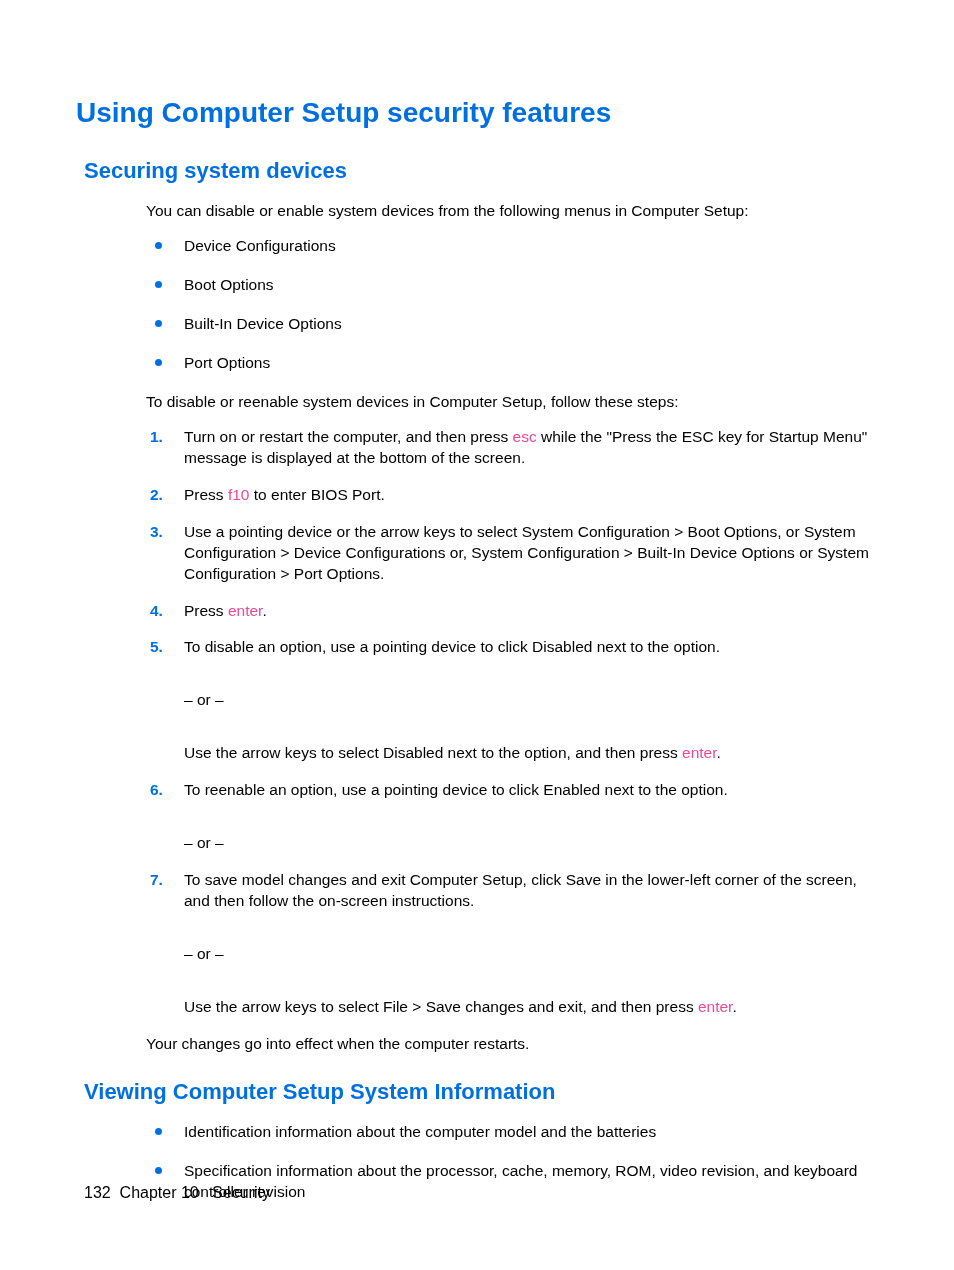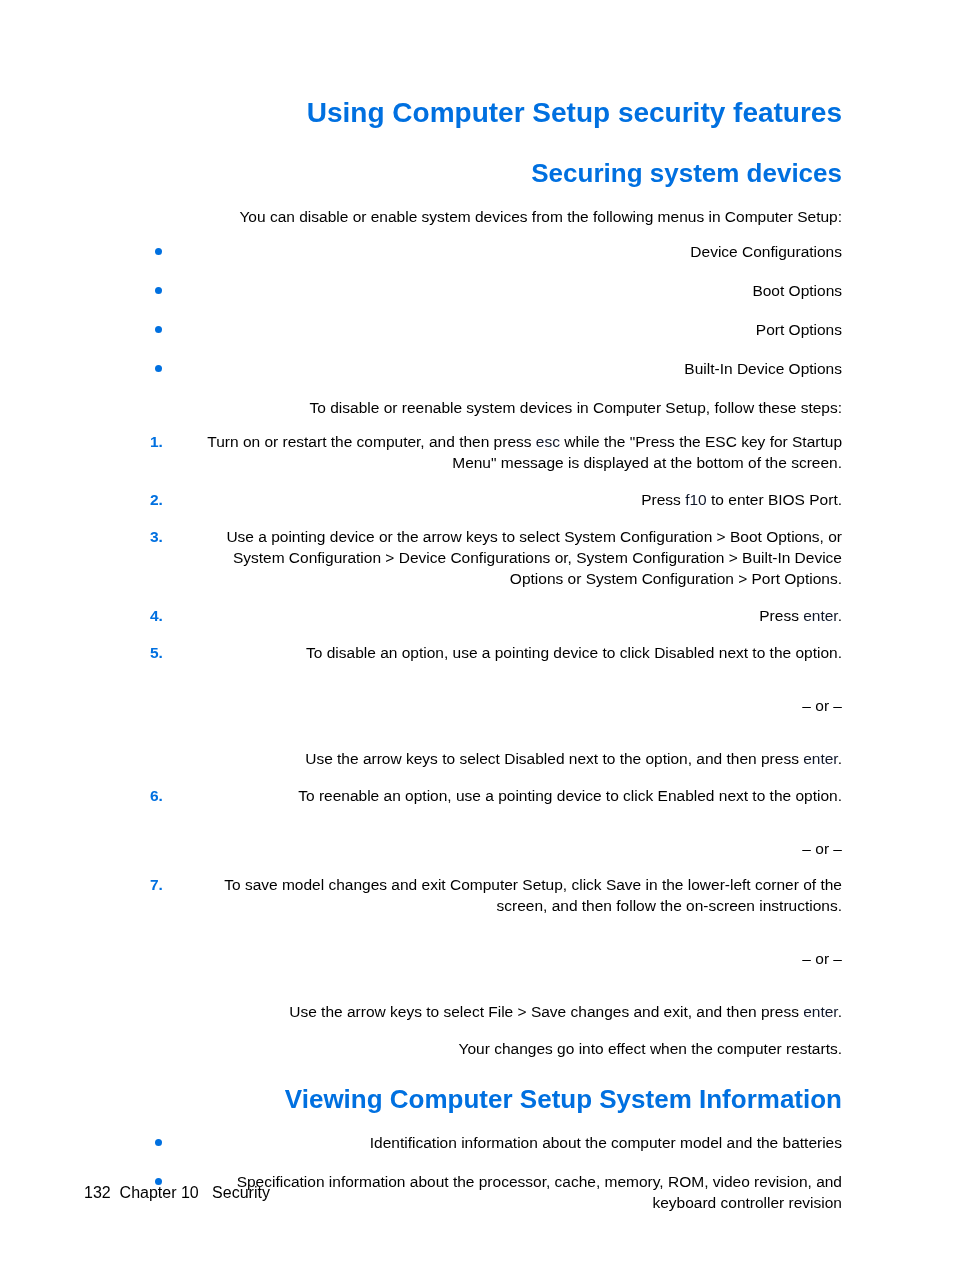"Using Computer Setup security features" .page { padding: 94px 112px 60px 76px -> 94px 80px 60px 76px; text-align: right -> none }
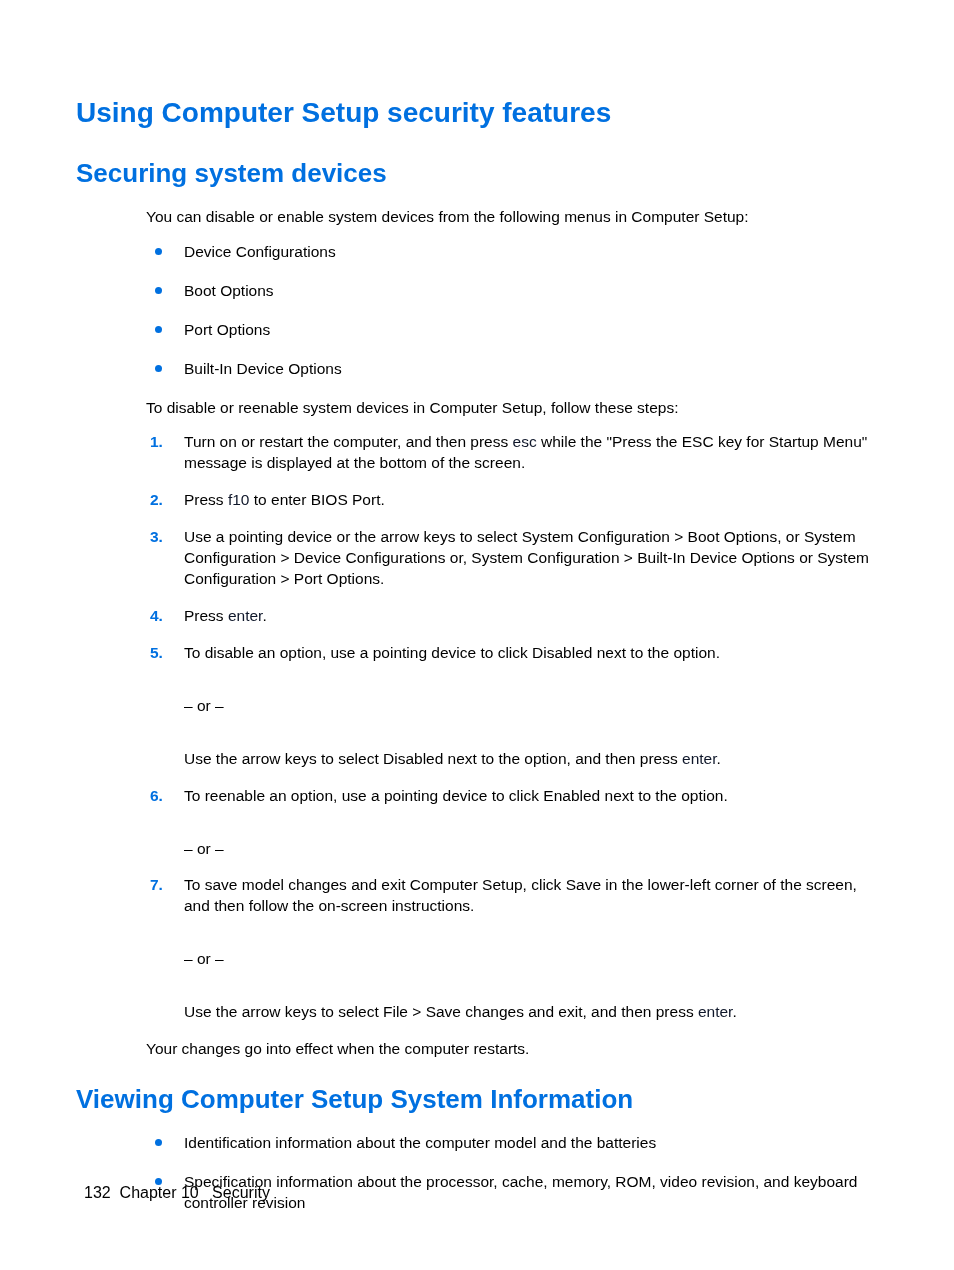"Securing system devices" h2 { font-size: 26px -> 22px; margin: 0 0 16px 0 -> 0 0 16px 8px }
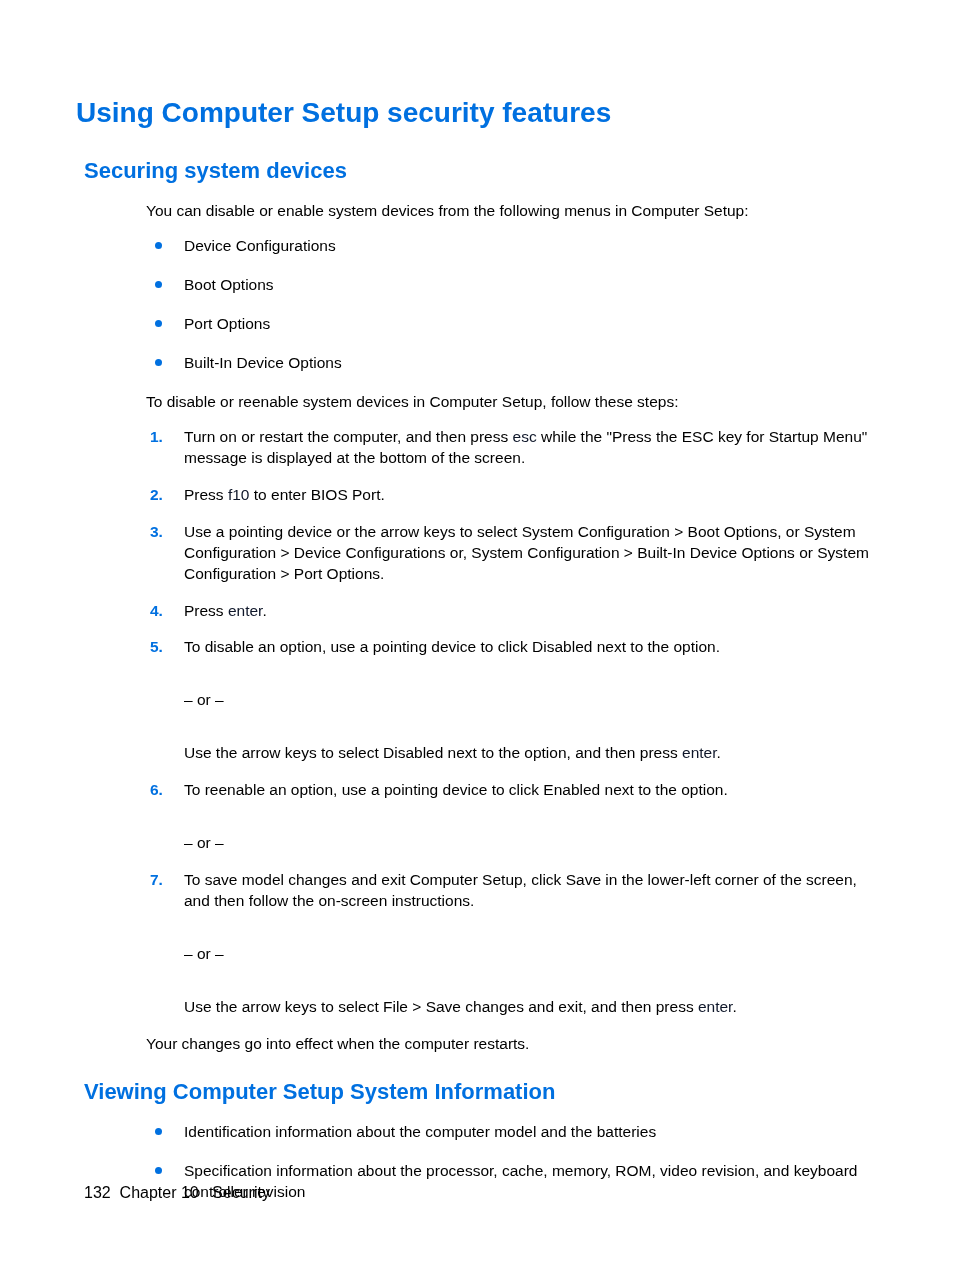"Port Options" li { order: before "Built-In Device Options" -> after "Built-In Device Options" }
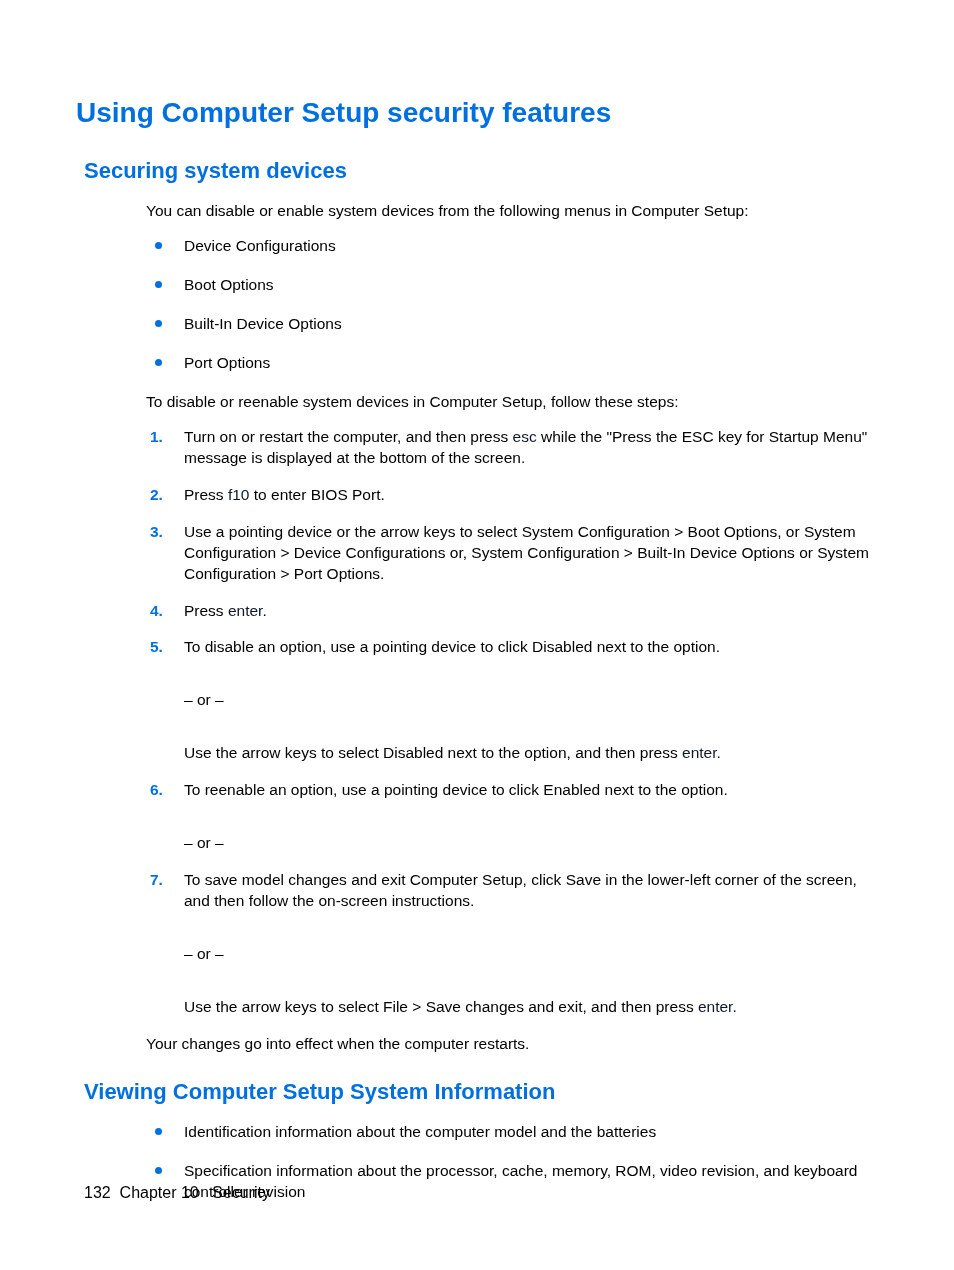"esc" .blue-inline { color: #0f172a -> #ec4899 }
